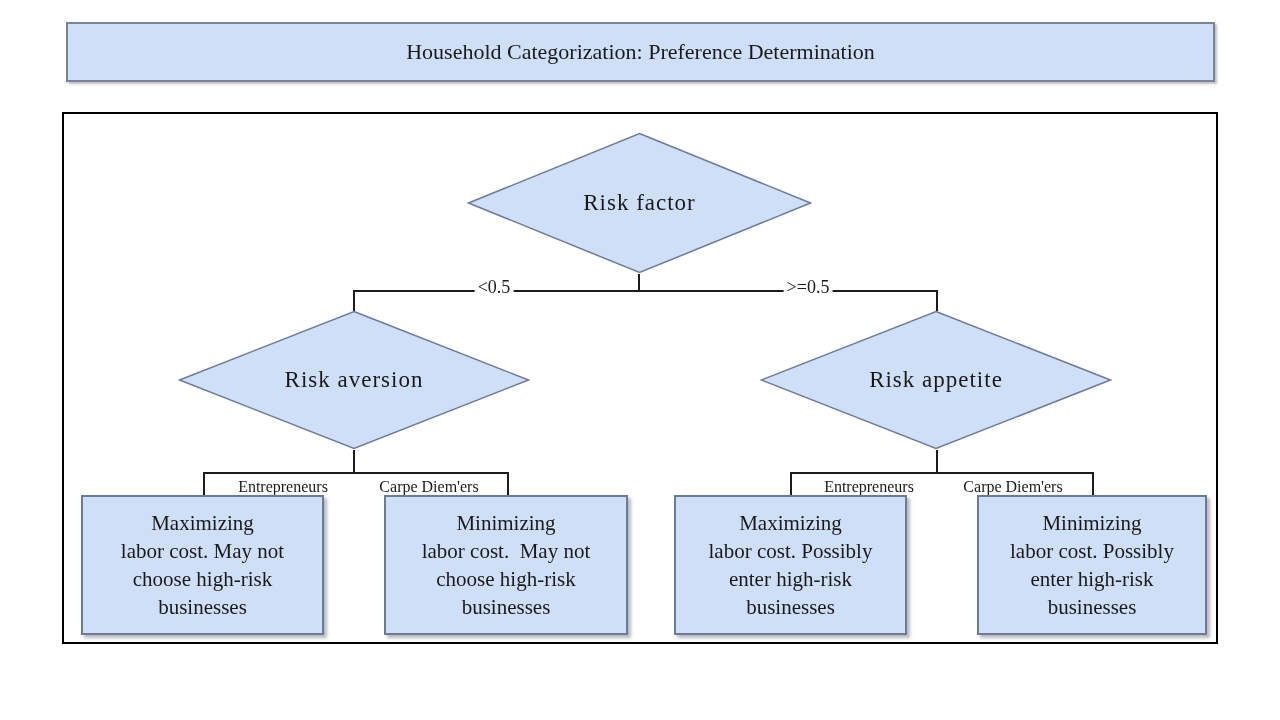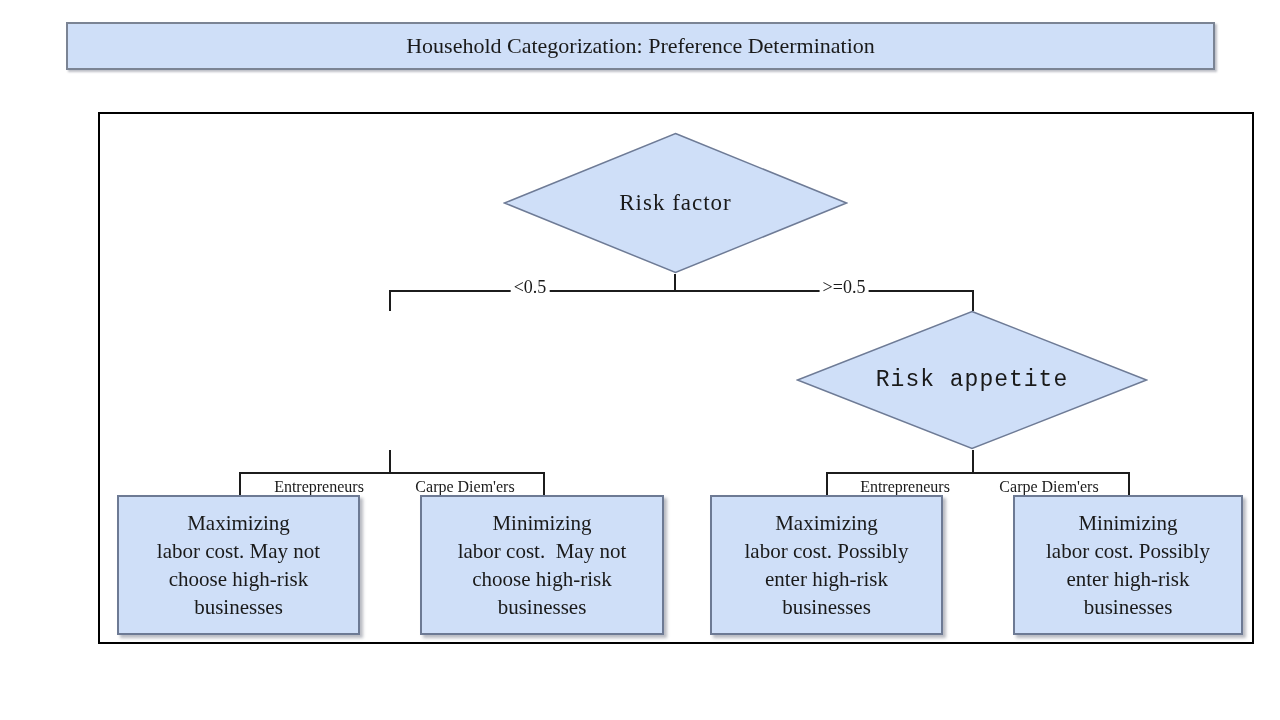"Household Categorization: Preference" .title-bar { height: 48px -> 60px }
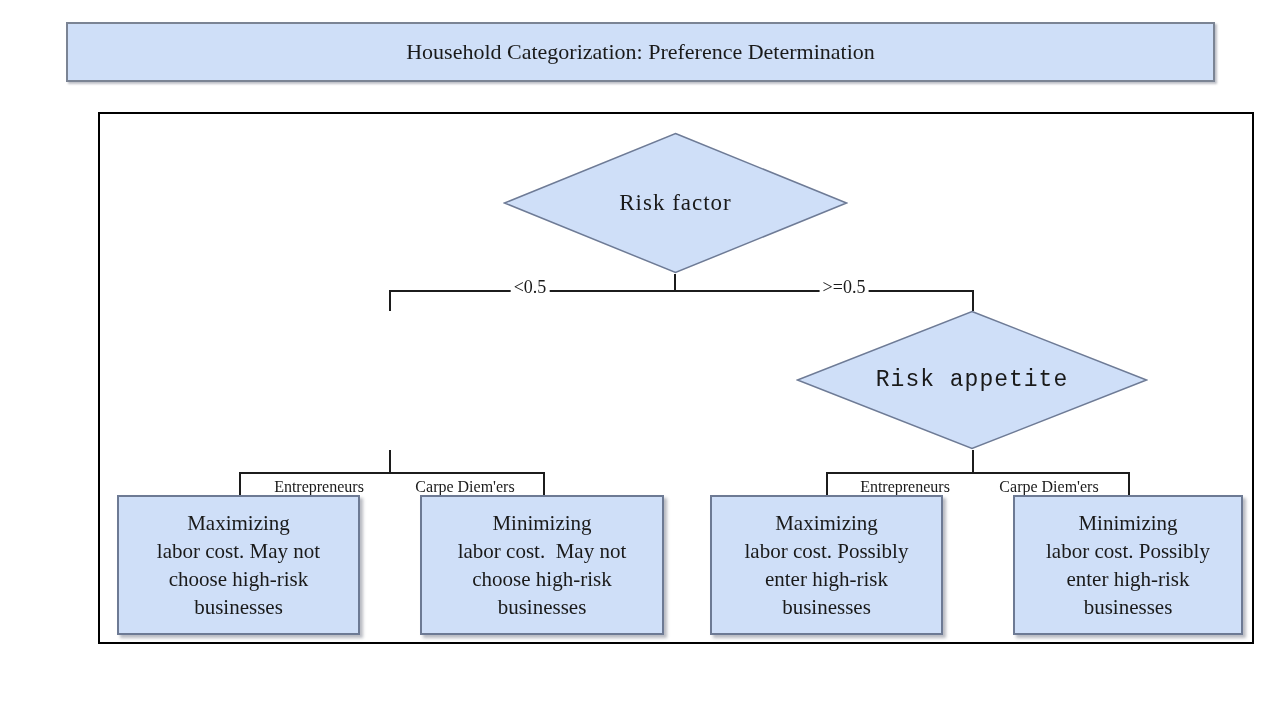"Risk factor" .canvas { margin-left: 36px -> none }
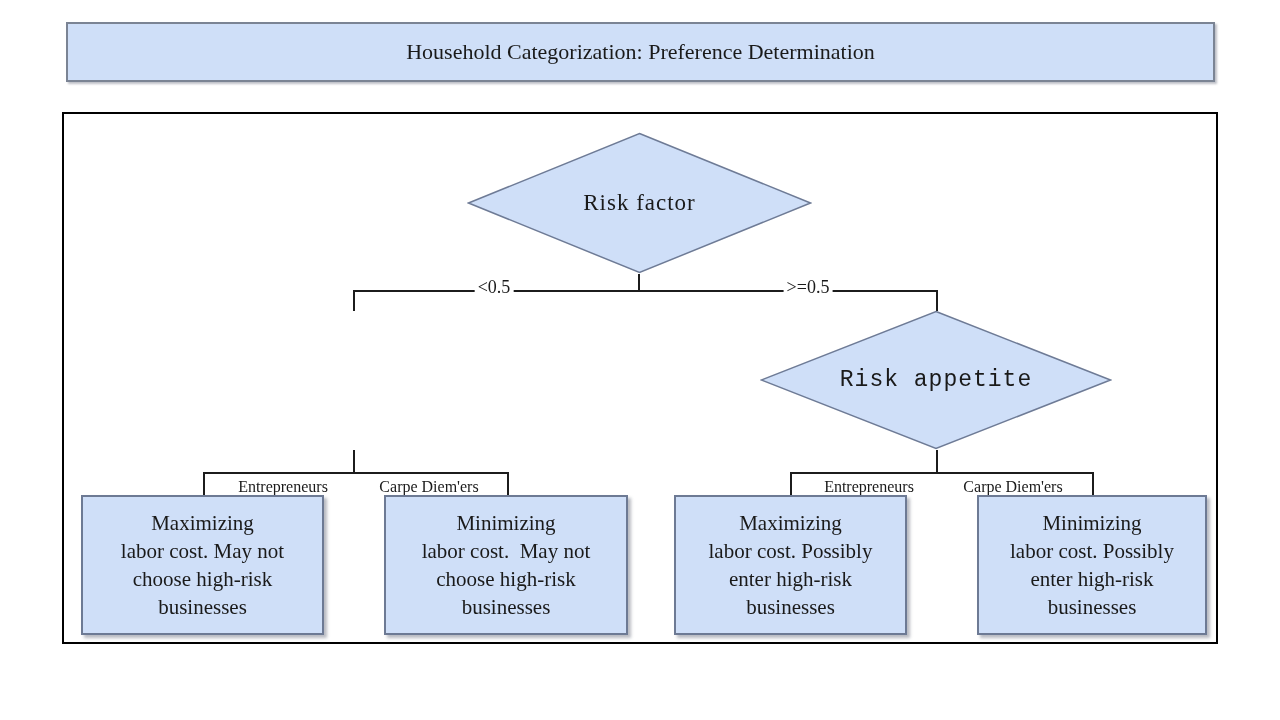"Risk aversion" div.diamond { html: none -> <div> <svg> <polygon></polygon> </svg> <span>Risk aversion</span> </div> }
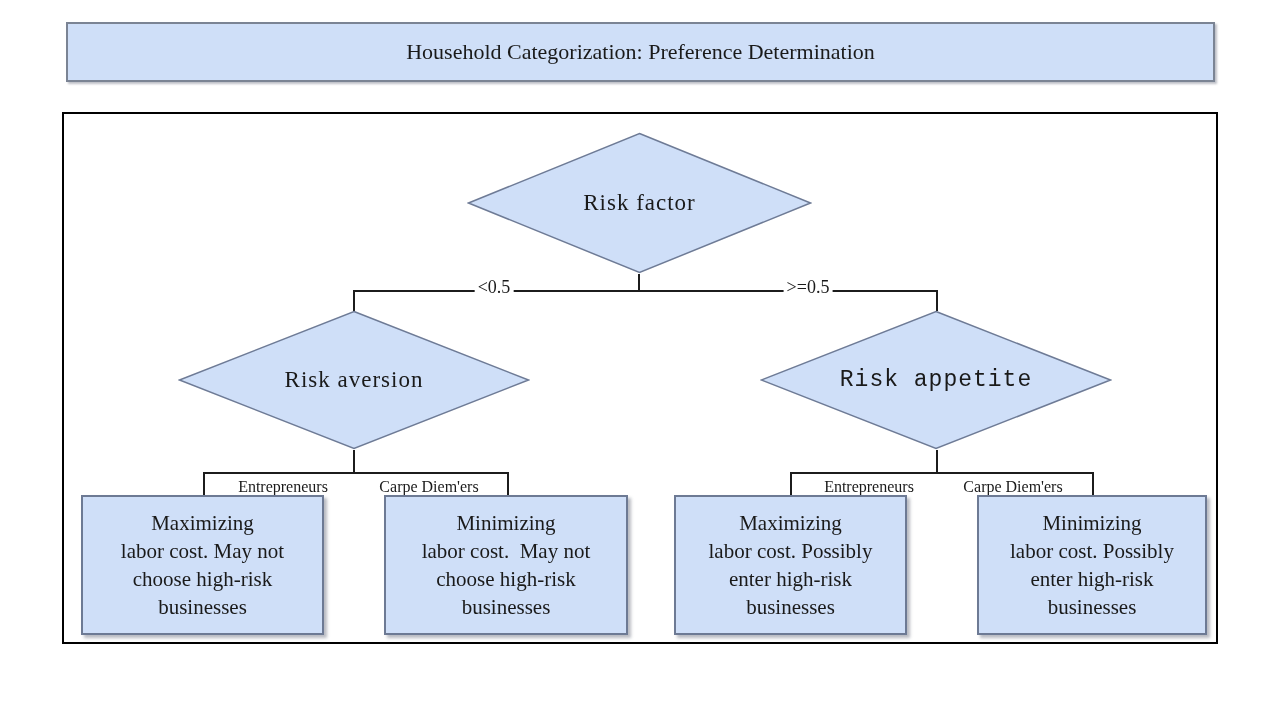"Risk appetite" div.diamond { font-family: Liberation Mono, monospace -> none }
